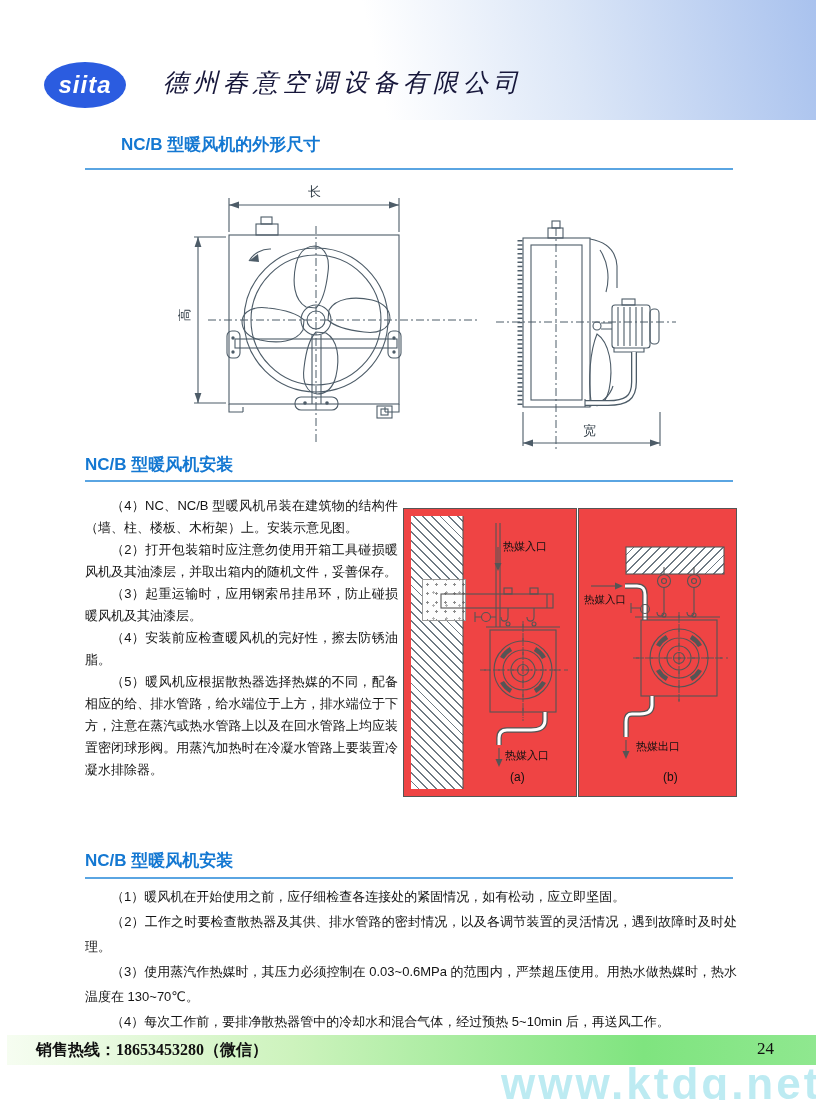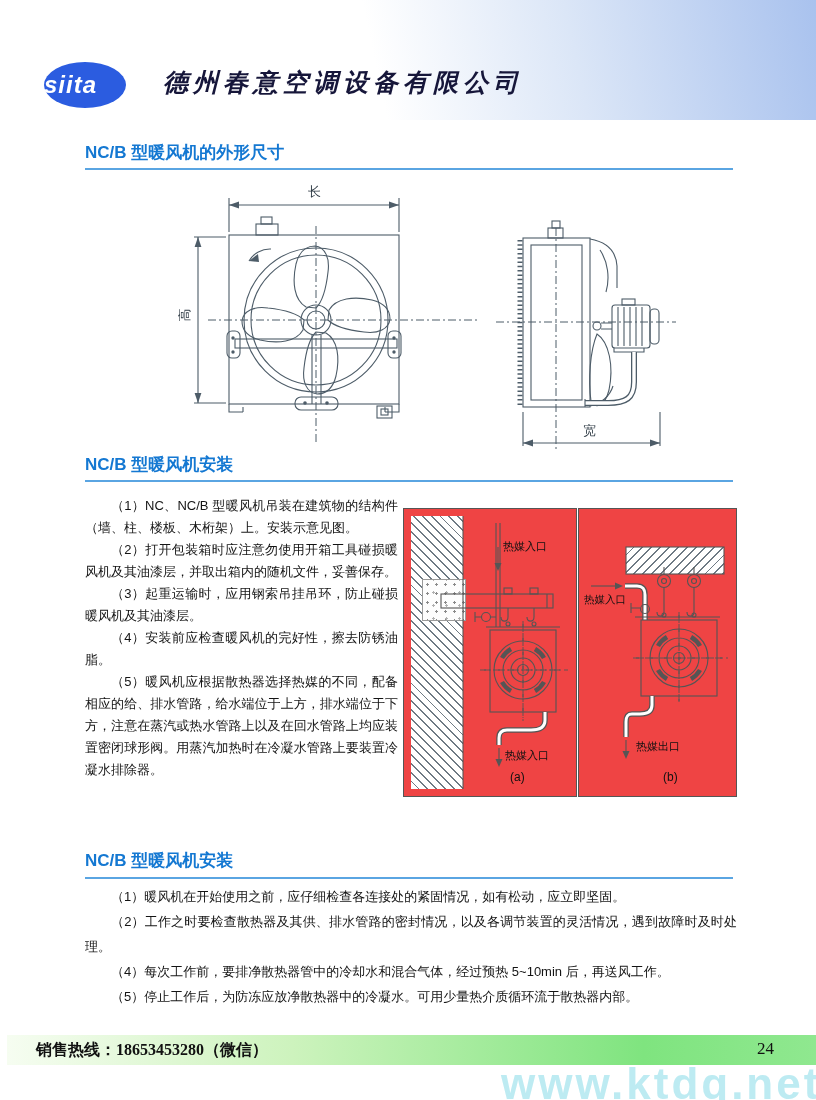"siita" .logo { justify-content: none -> center }
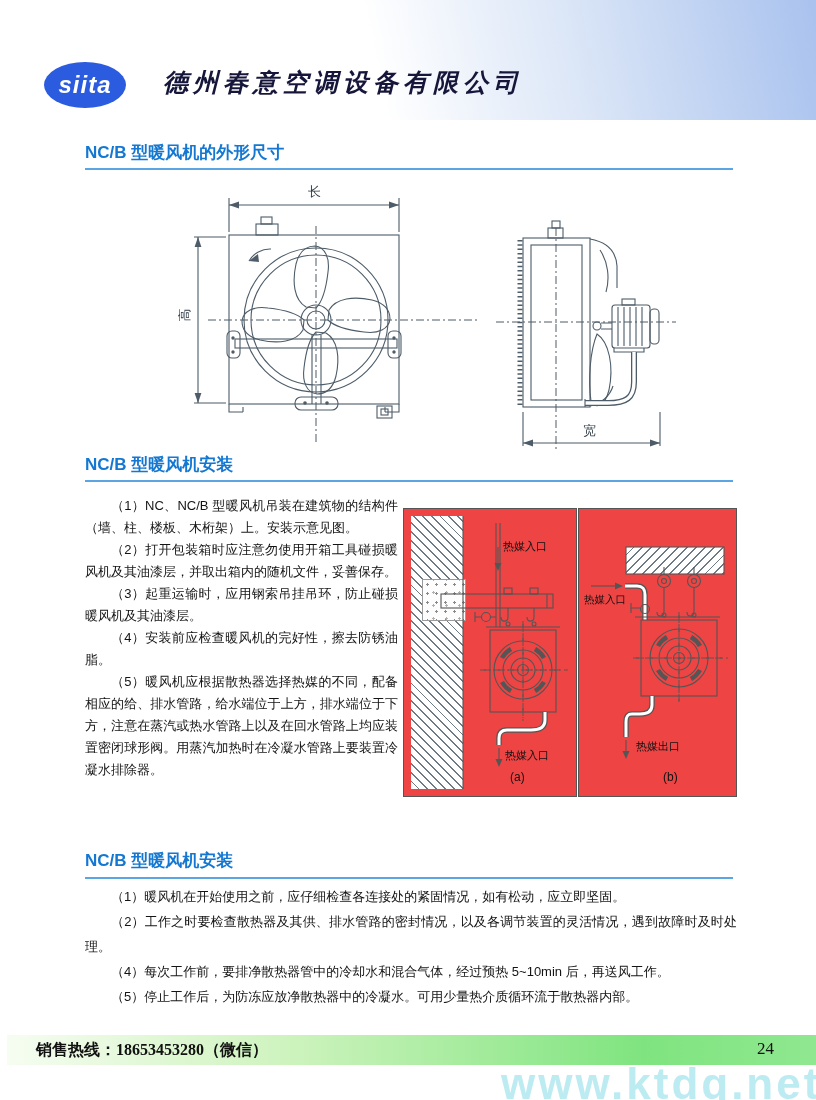"德州春意空调设备有限公司" .company { font-weight: bold -> normal }
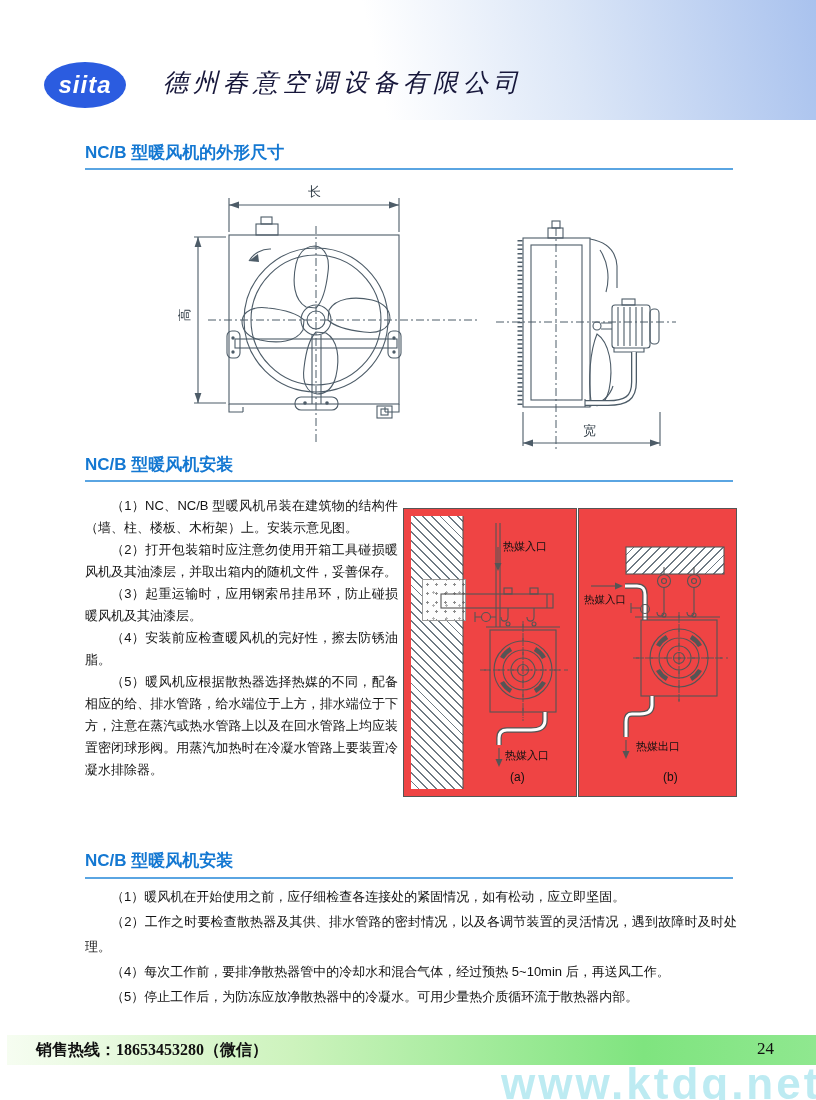"NC/B 型暖风机的外形尺寸" div.sec-title { margin-left: none -> 36px; top: 141px -> 133px }
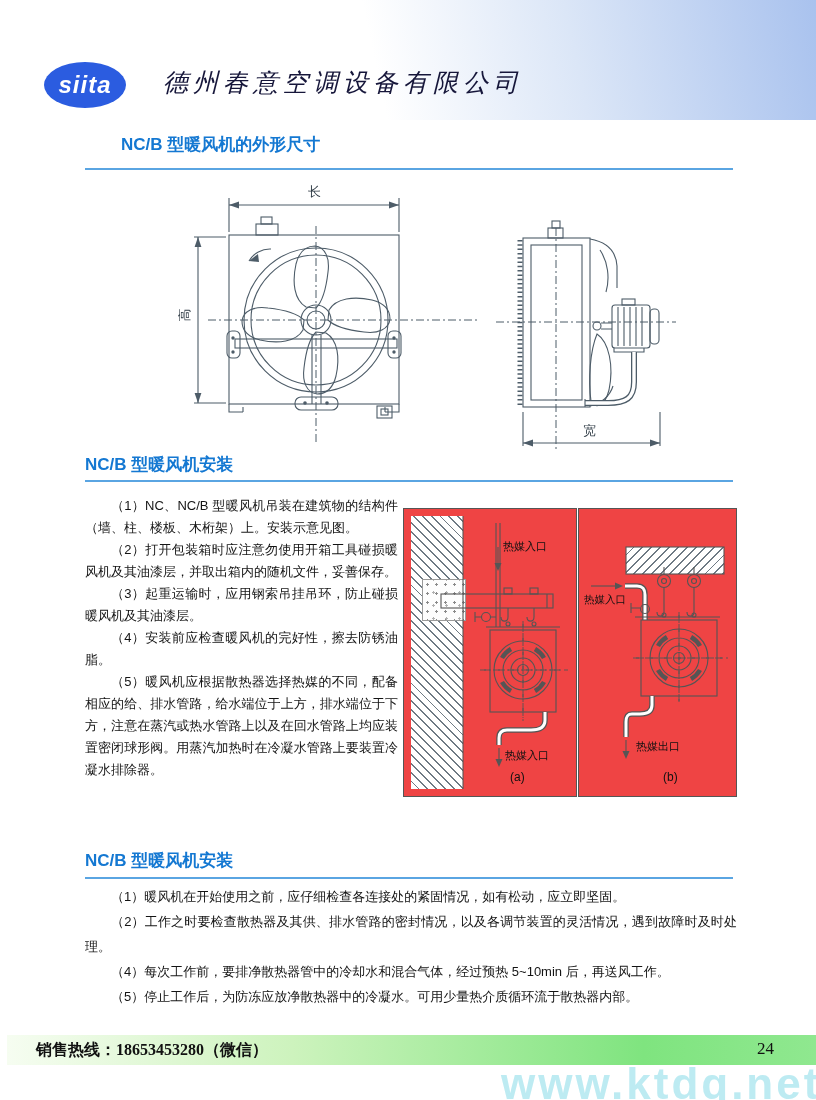"（1）NC、NC/B" p { text: 1 -> 4 }
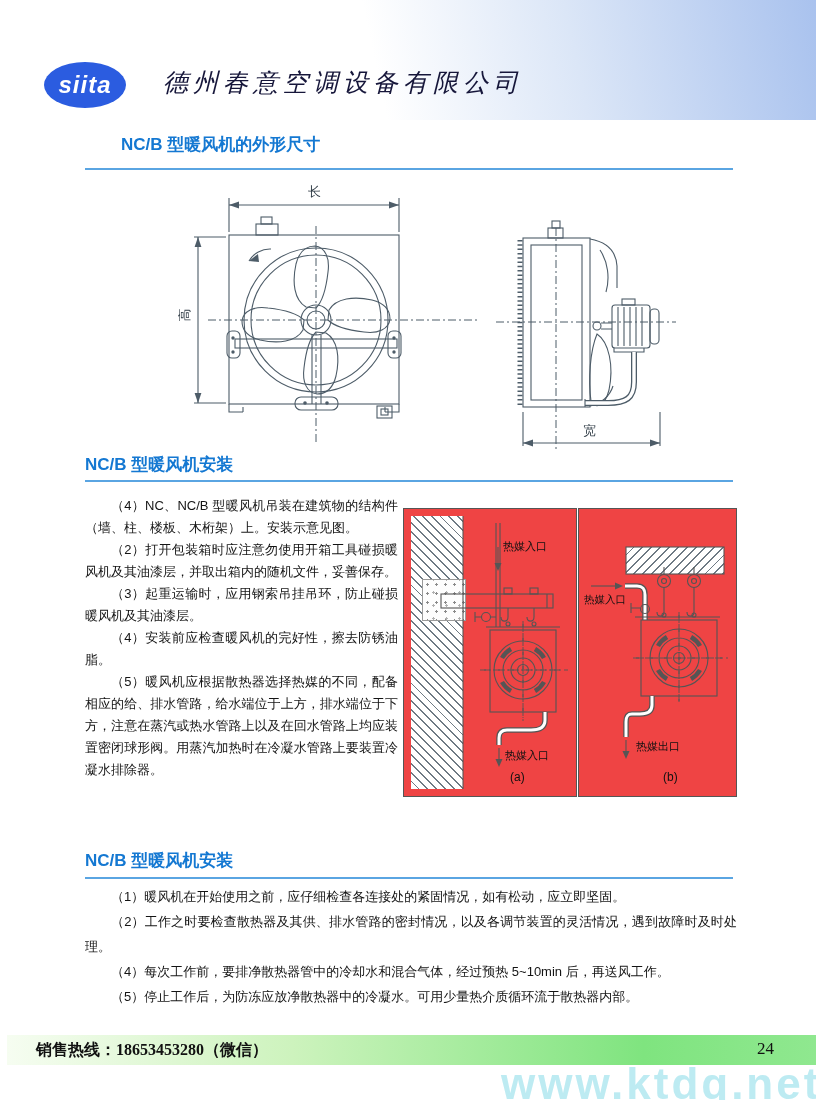"（3）使用蒸汽作热媒时，其压力必须控制在 0.03~0.6MPa" p { html: none -> <p>（3）使用蒸汽作热媒时，其压力必须控制在 0.03~0.6MPa 的范围内，严禁超压使用。用热水做热媒时，热水温度在 130~70℃。</p> }
